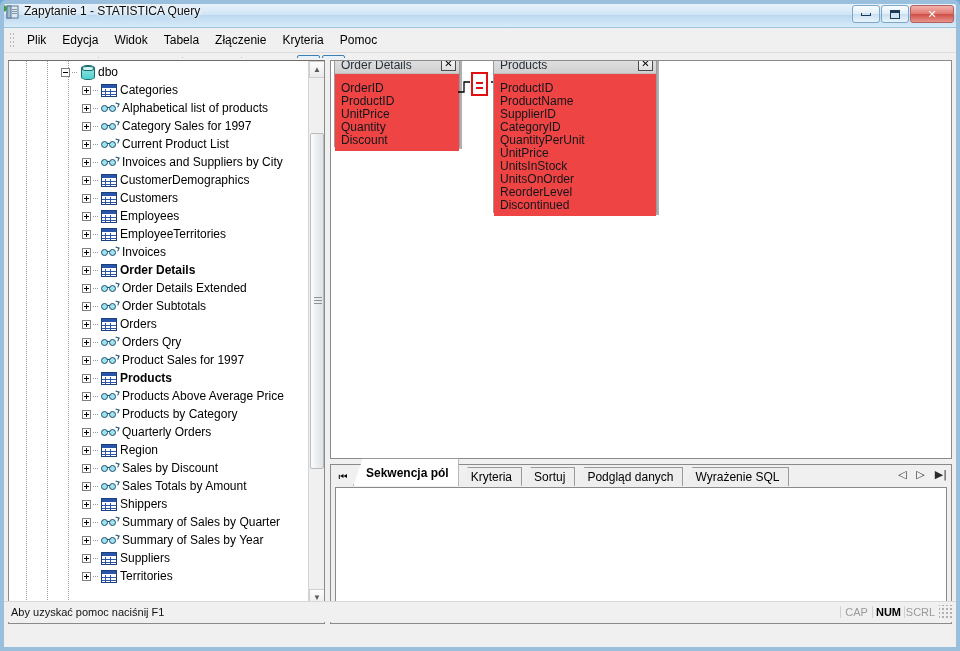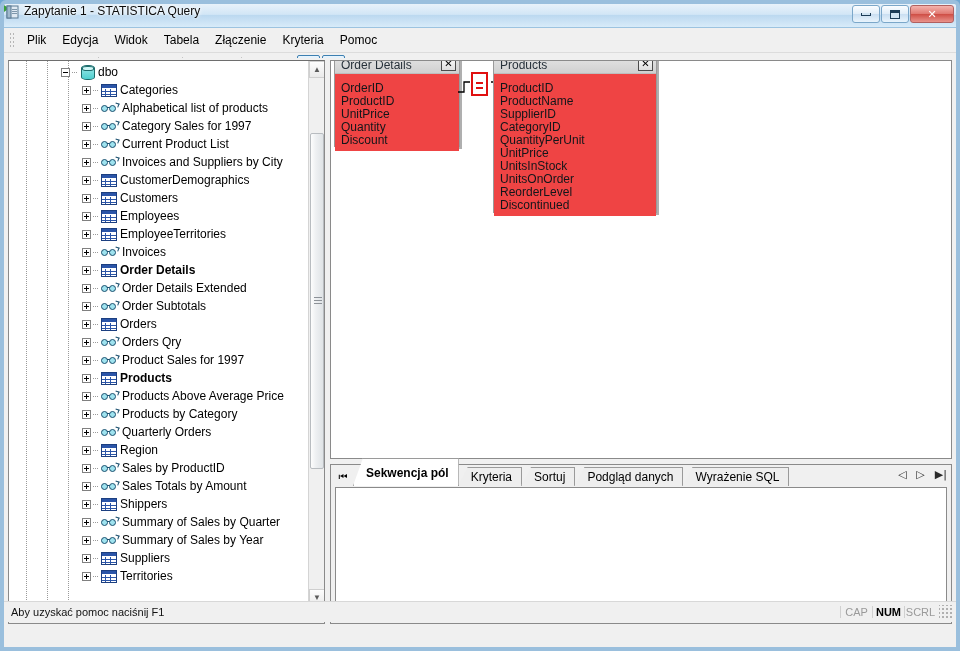"Sales by ProductID" div.node-label { text: ProductID -> Discount }
